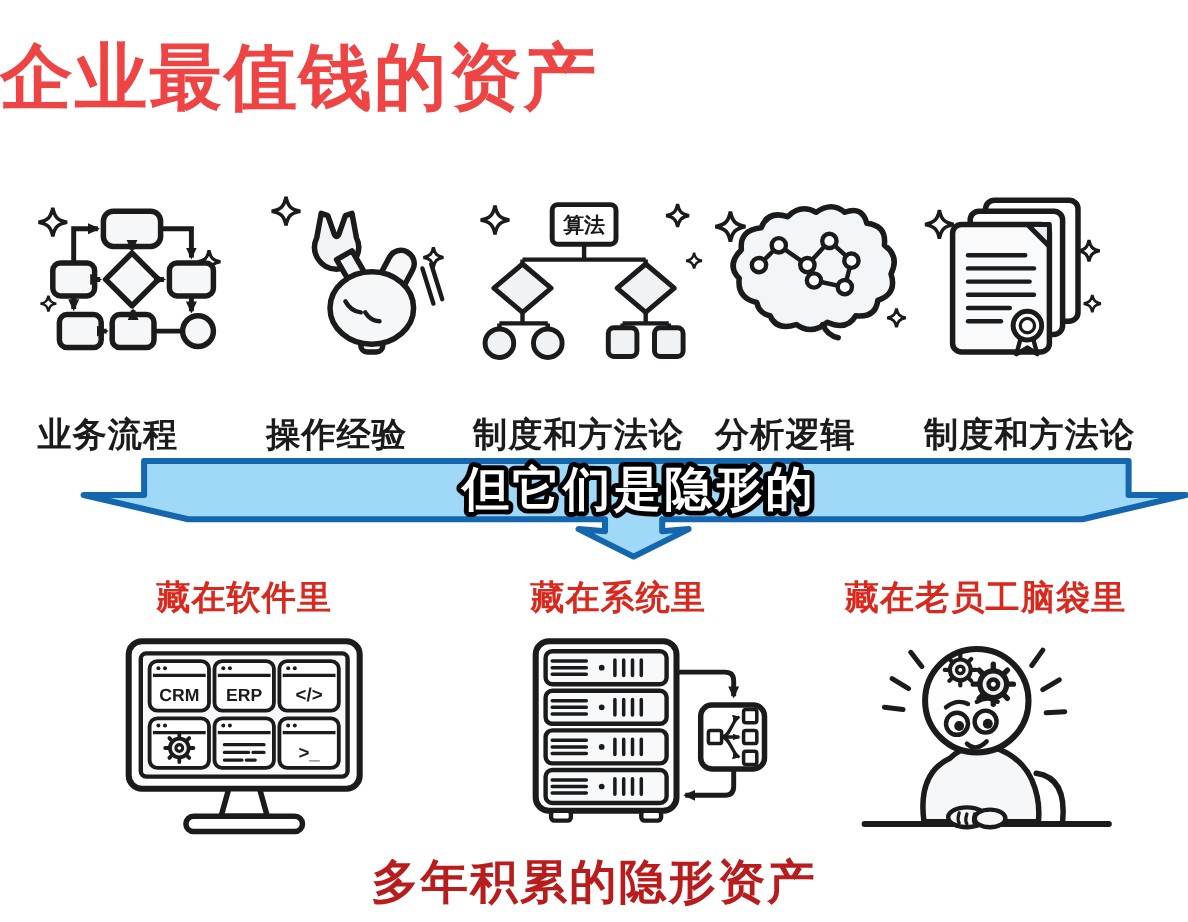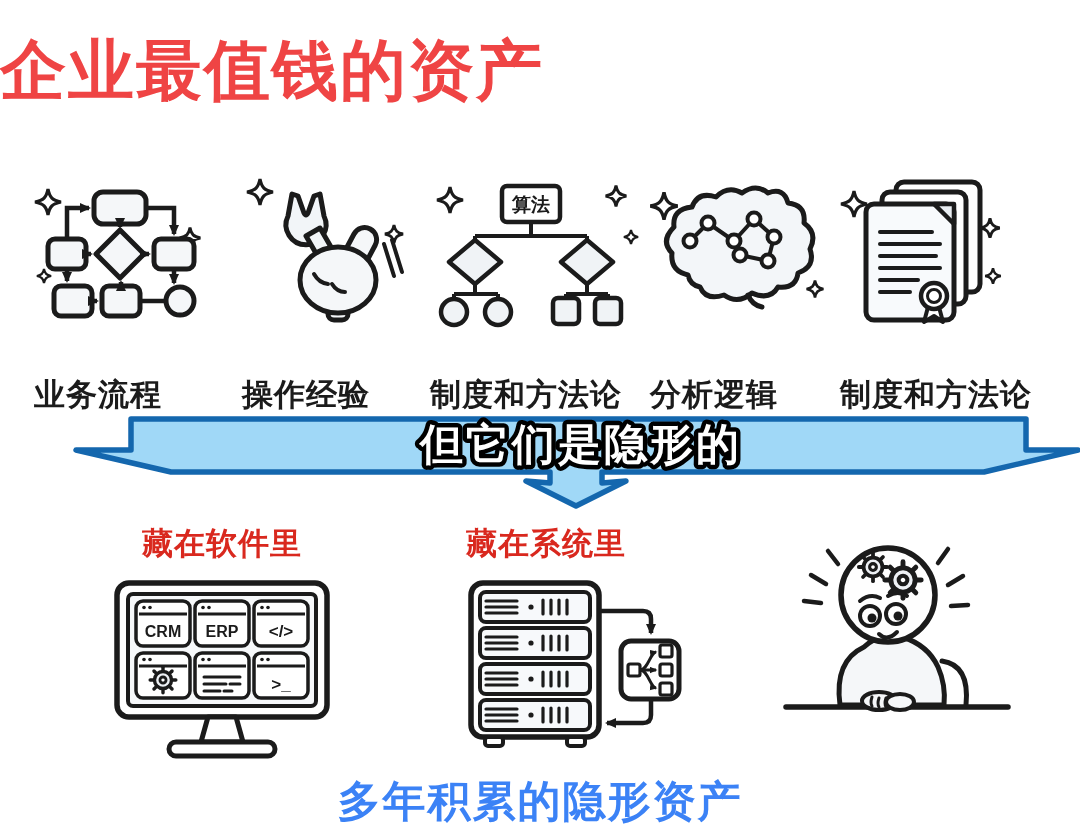"藏在系统里" div.hidden-col { left: 396px -> 412px }
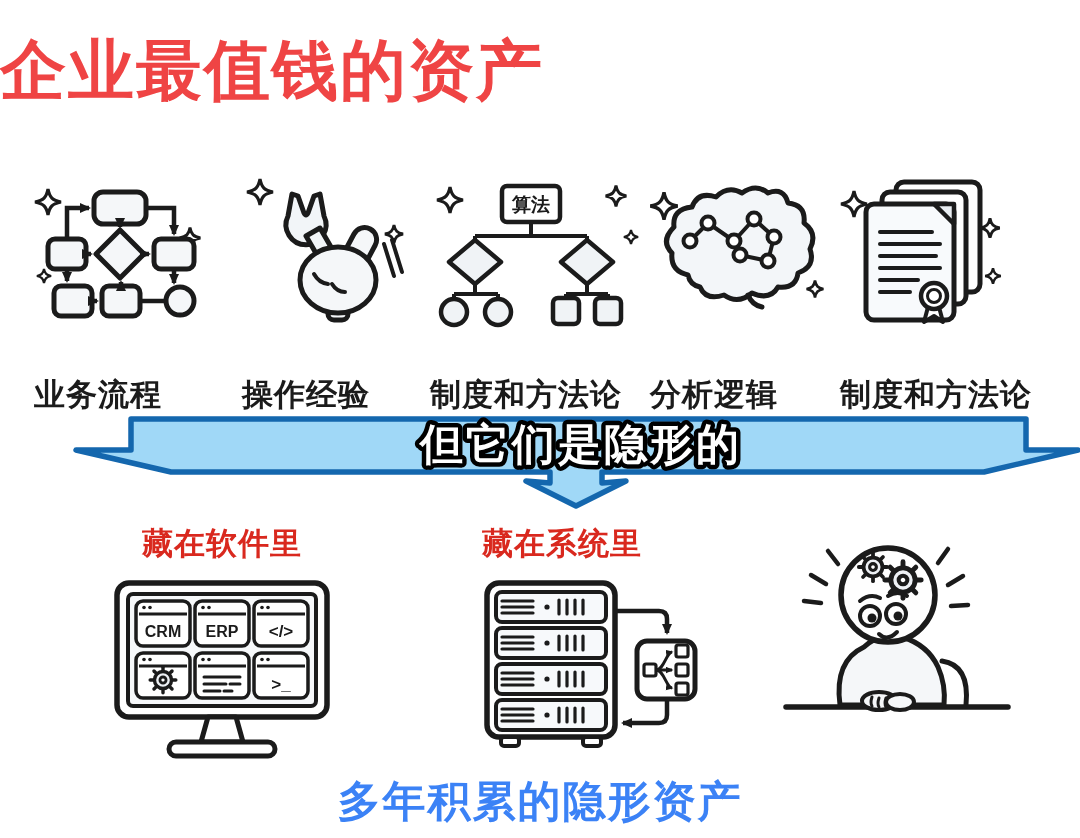"藏在老员工脑袋里" div.hidden-heading { html: none -> <div>藏在老员工脑袋里</div> }
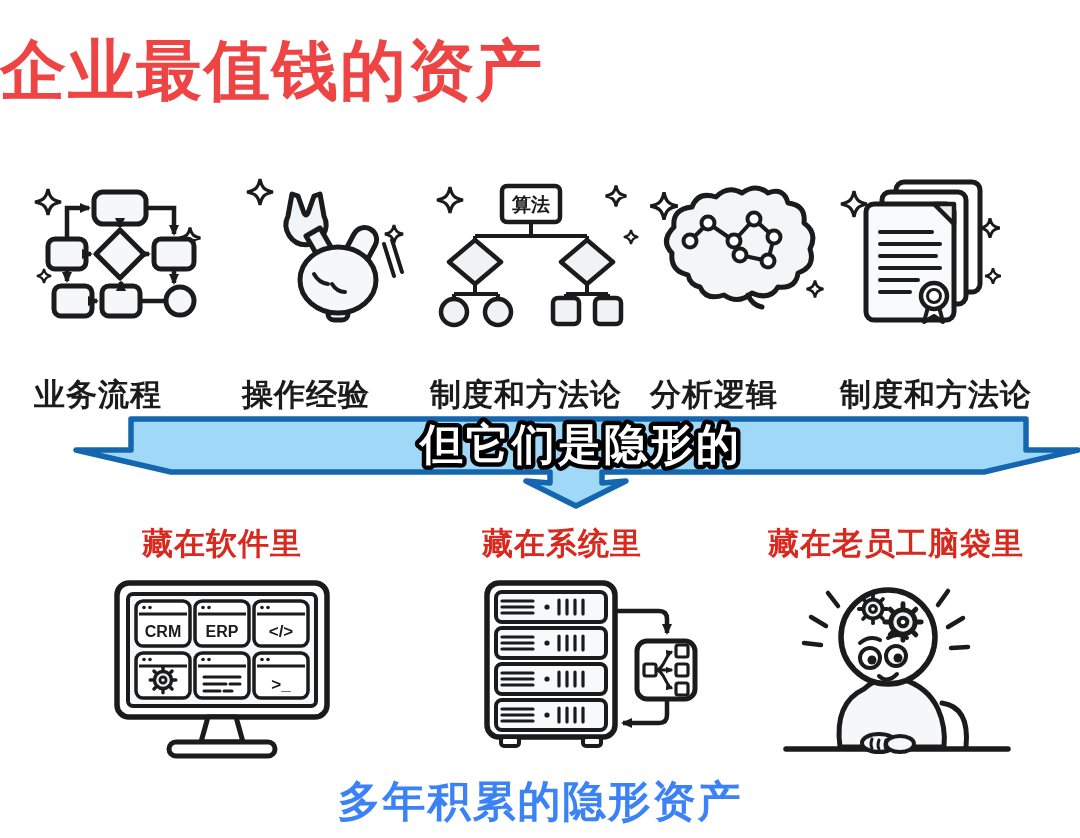"多年积累的隐形资产" .footer { color: #3b82f6 -> #b91c1c }
